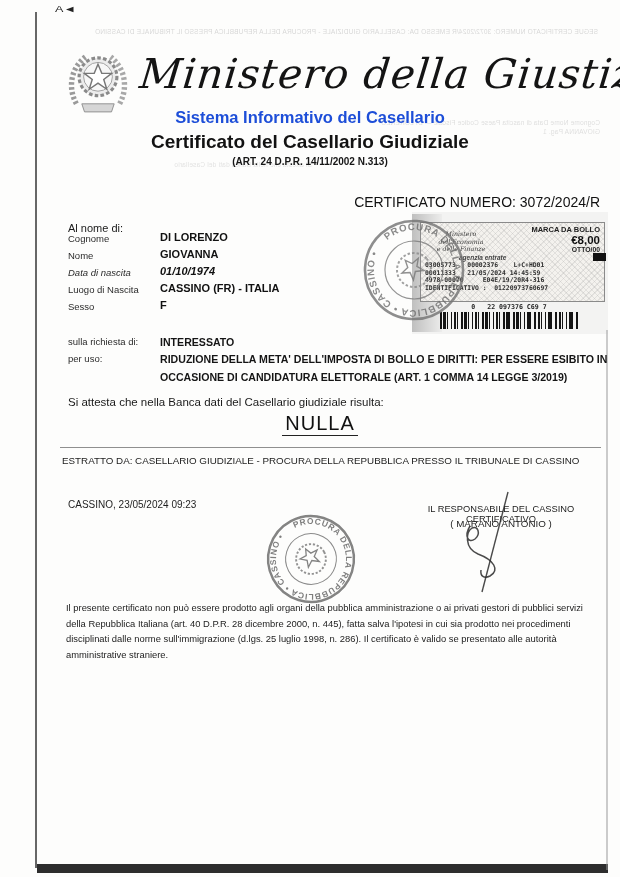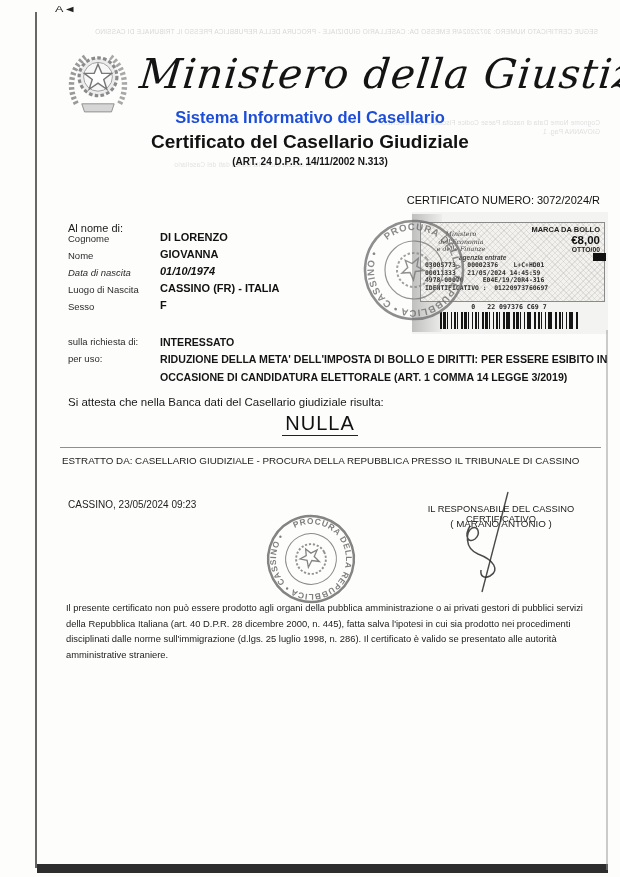"CERTIFICATO NUMERO: 3072/2024/R" .cert-number { font-size: 11px -> 14px }
